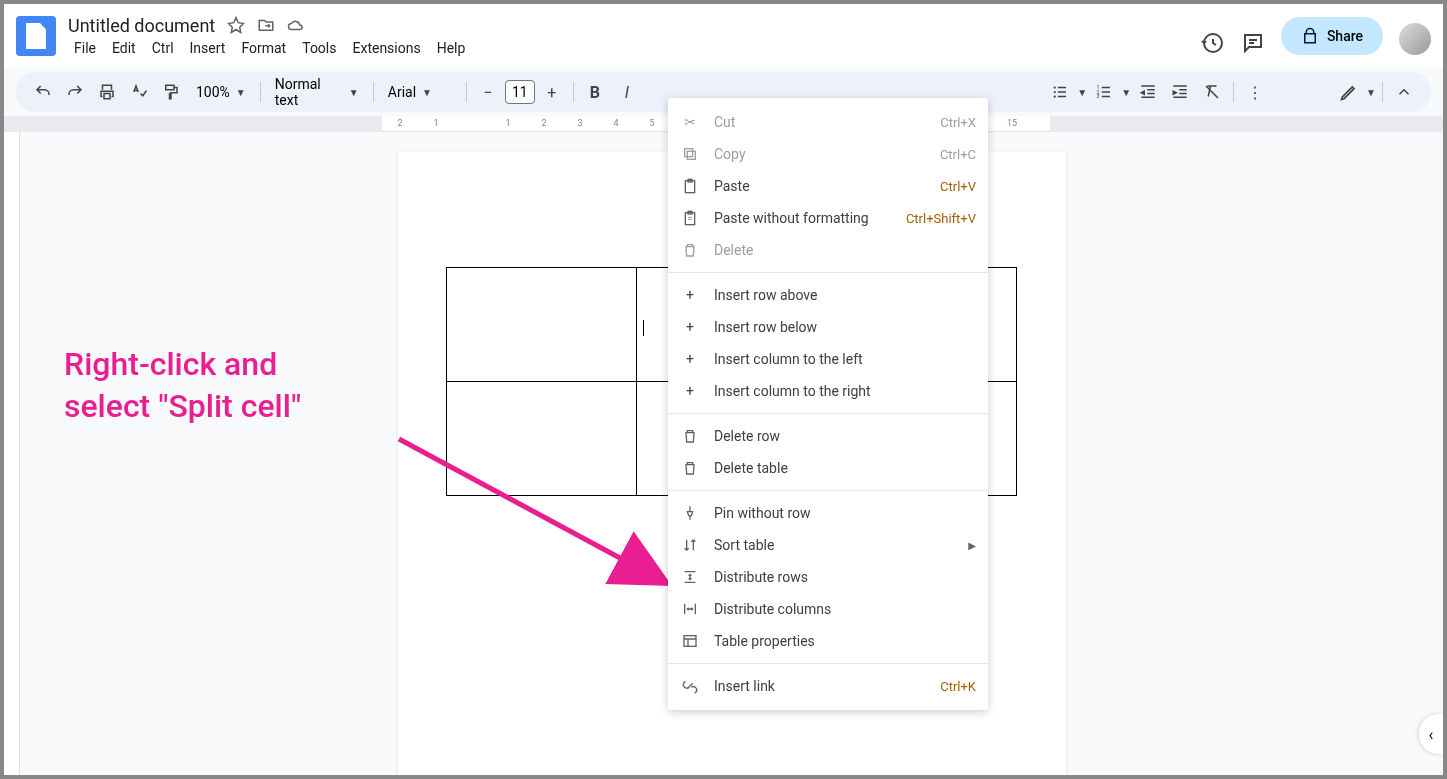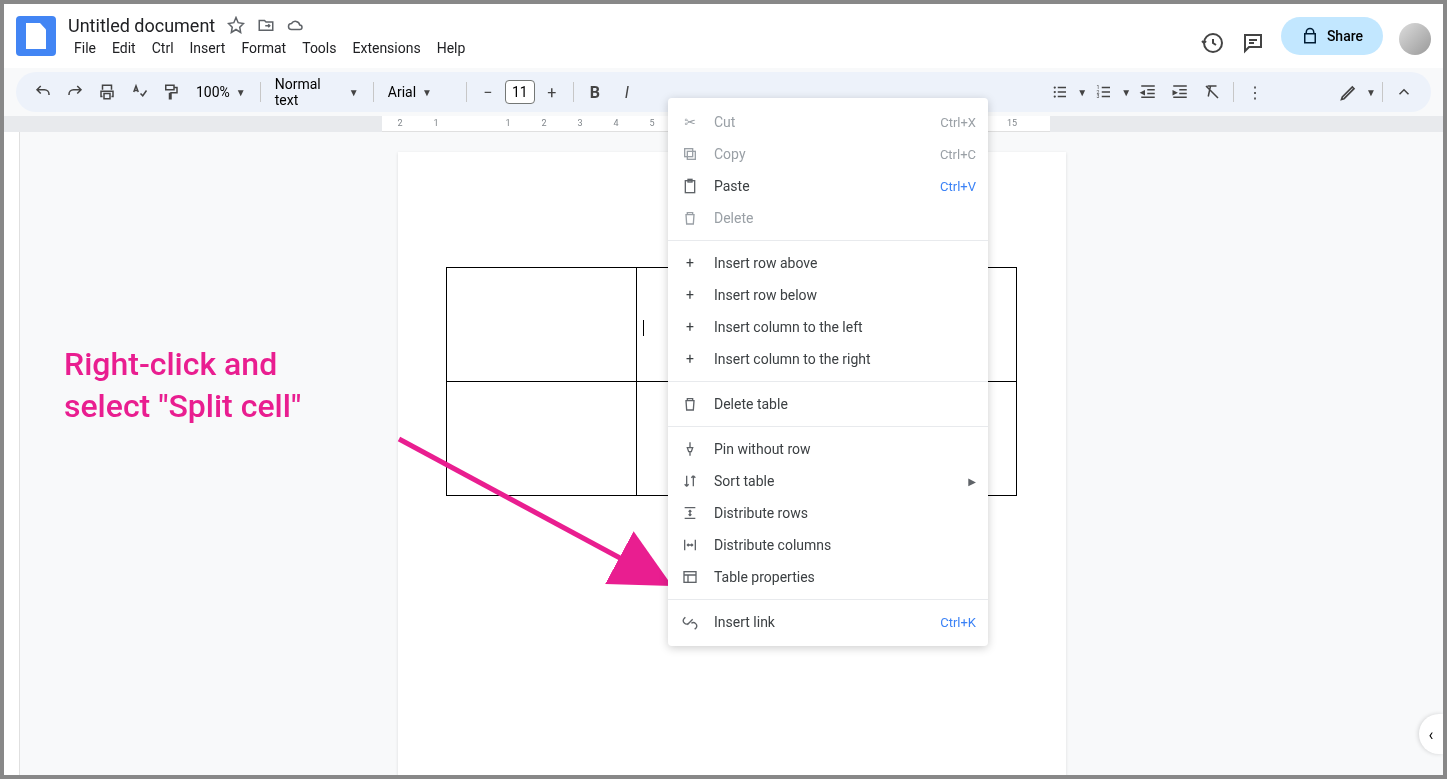"Ctrl+V" .menu-shortcut { color: #3b82f6 -> #a16207 }
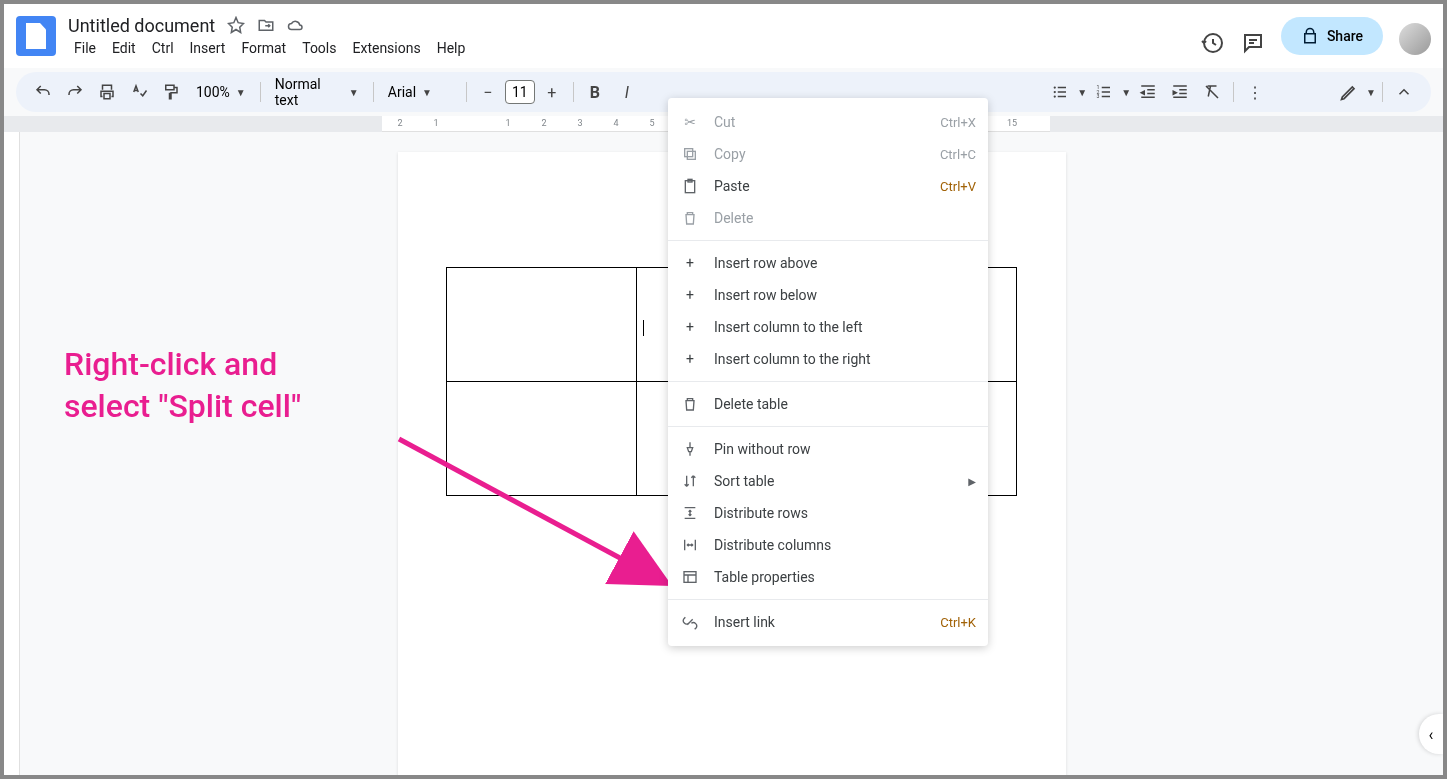"Paste without formatting" div.menu-item { html: none -> <div> <span> <svg> <rect></rect> <rect></rect> <path></path> </svg> </span> <span>Paste without formatting</span> <span>Ctrl+Shift+V</span> </div> }
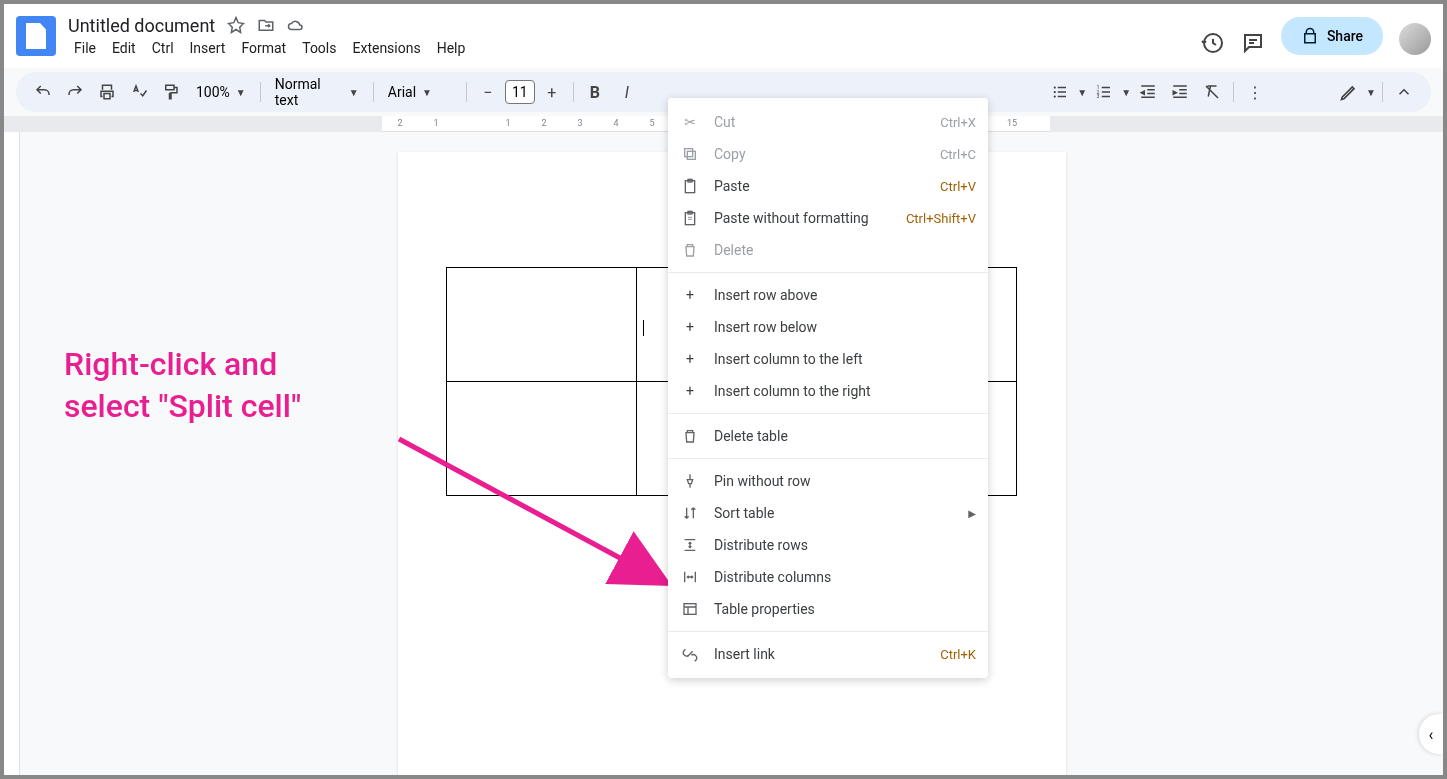"Delete row" div.menu-item { html: none -> <div> <span> <svg> <path></path> </svg> </span> <span>Delete row</span> </div> }
